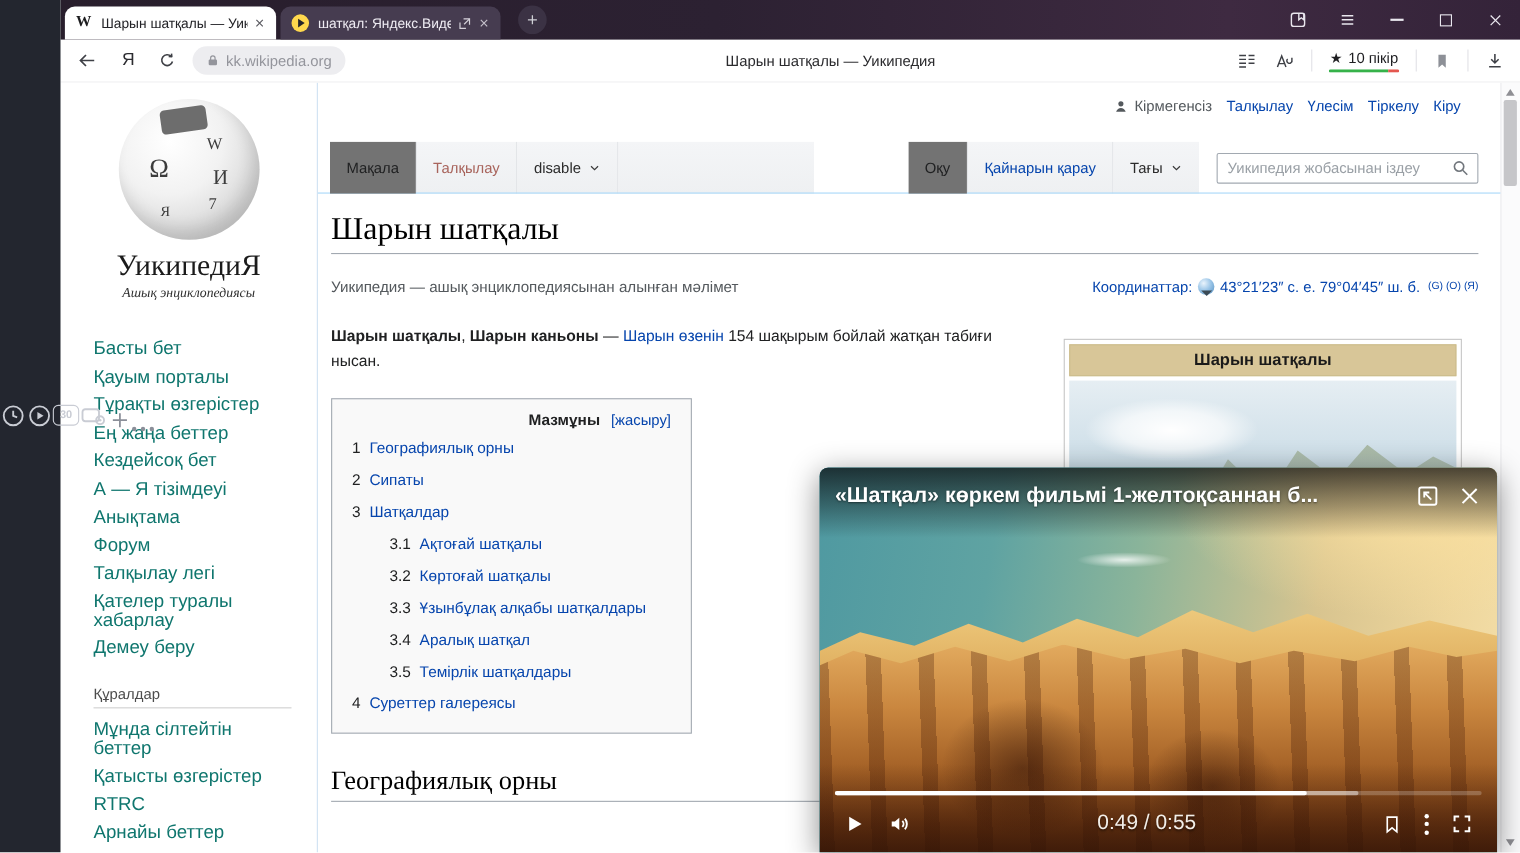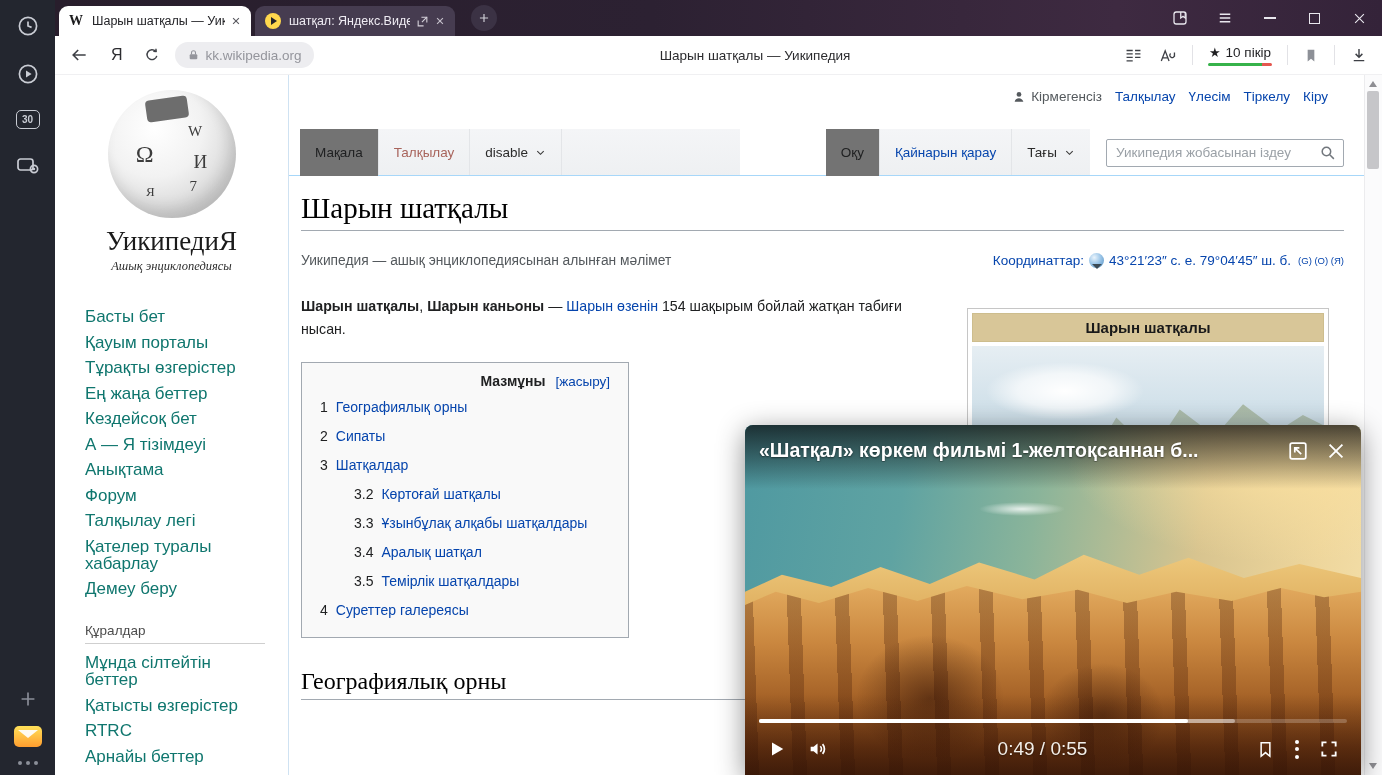"30" .rail { flex-direction: column -> row }
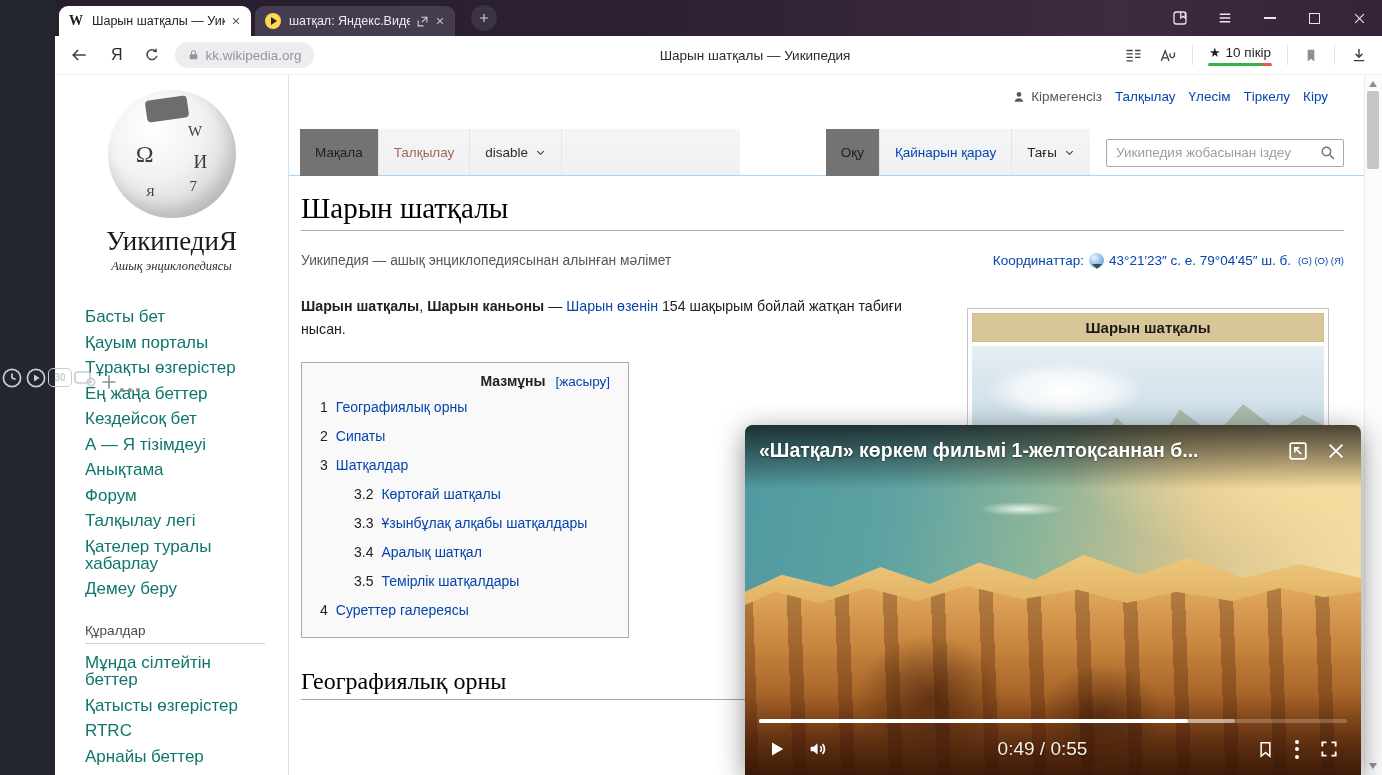"3.1 Ақтоғай шатқалы" div.toc-row { html: none -> <div><span>3.1</span><a>Ақтоғай шатқалы</a></div> }
